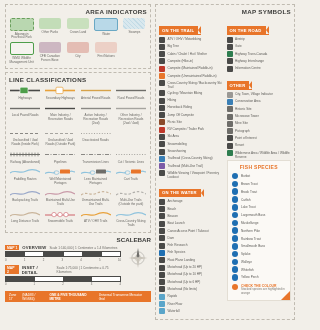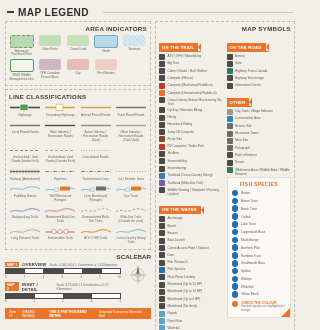"MAP LEGEND" div.titlebar { html: <div> <span></span> <span>MAP LEGEND</span> <span></span> </div> -> none }
